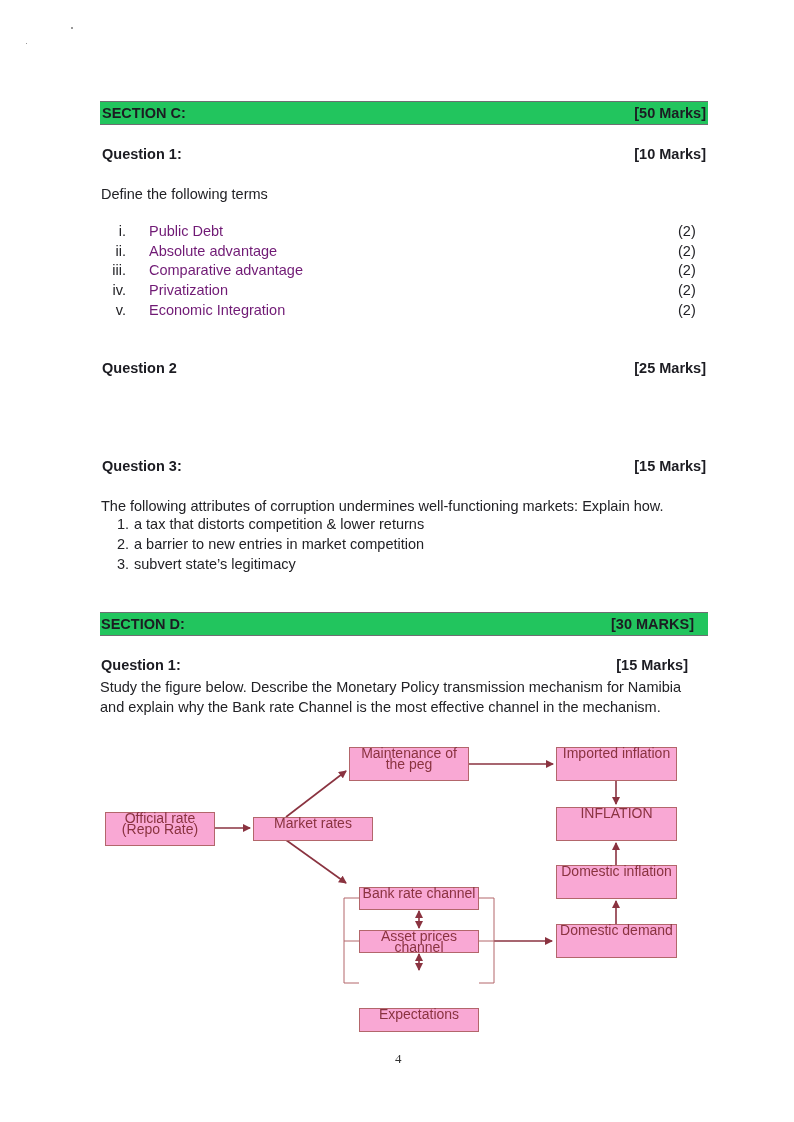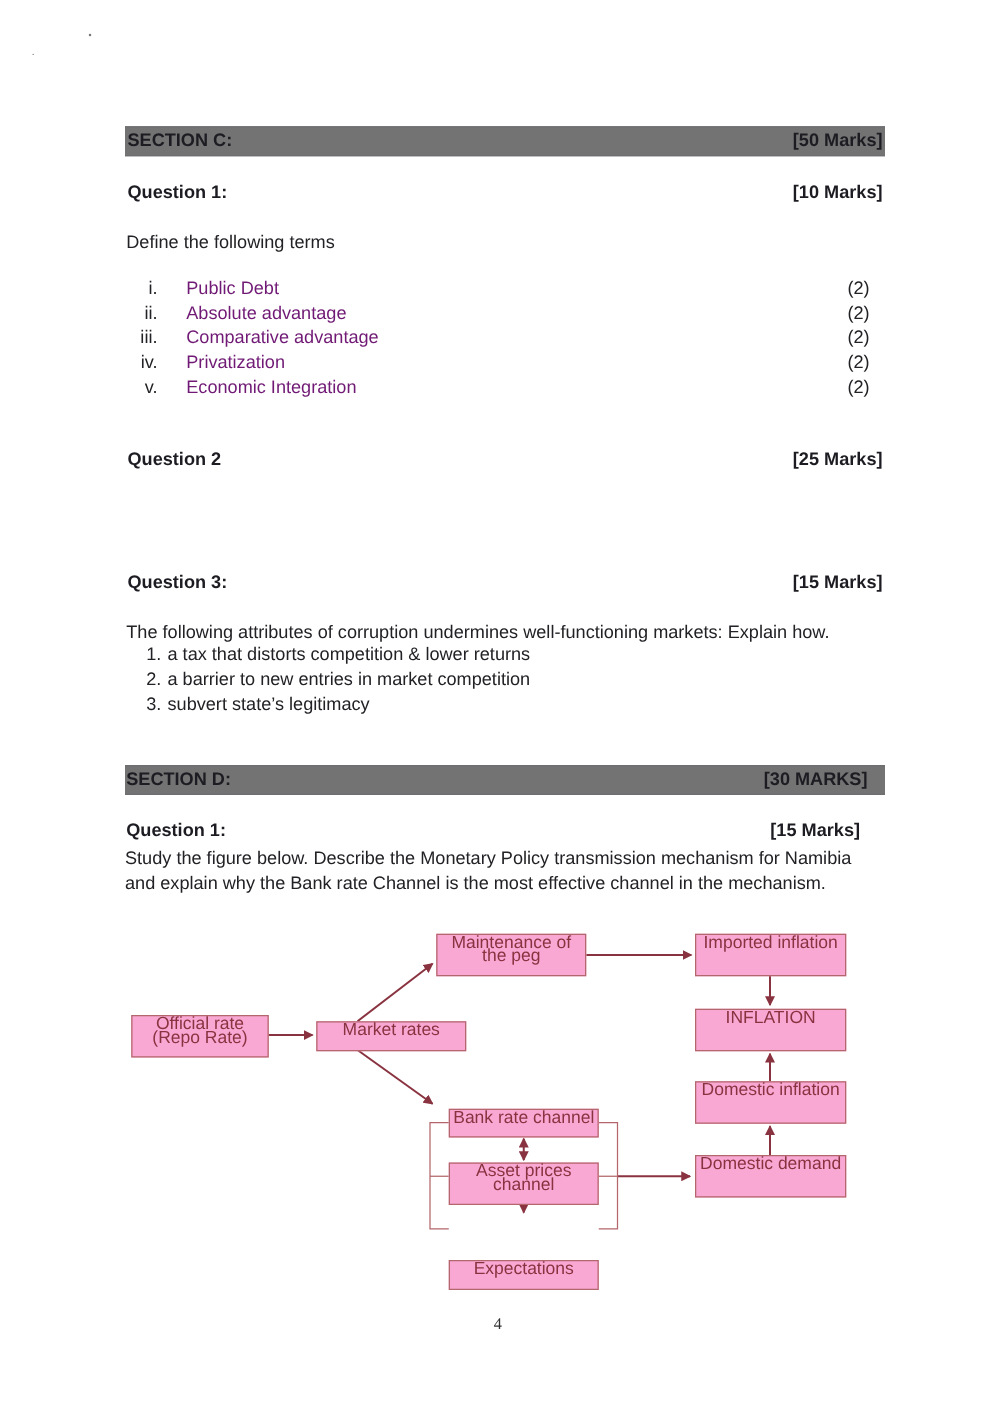"SECTION C:" .section-bar { background: #737373 -> #22c55e }
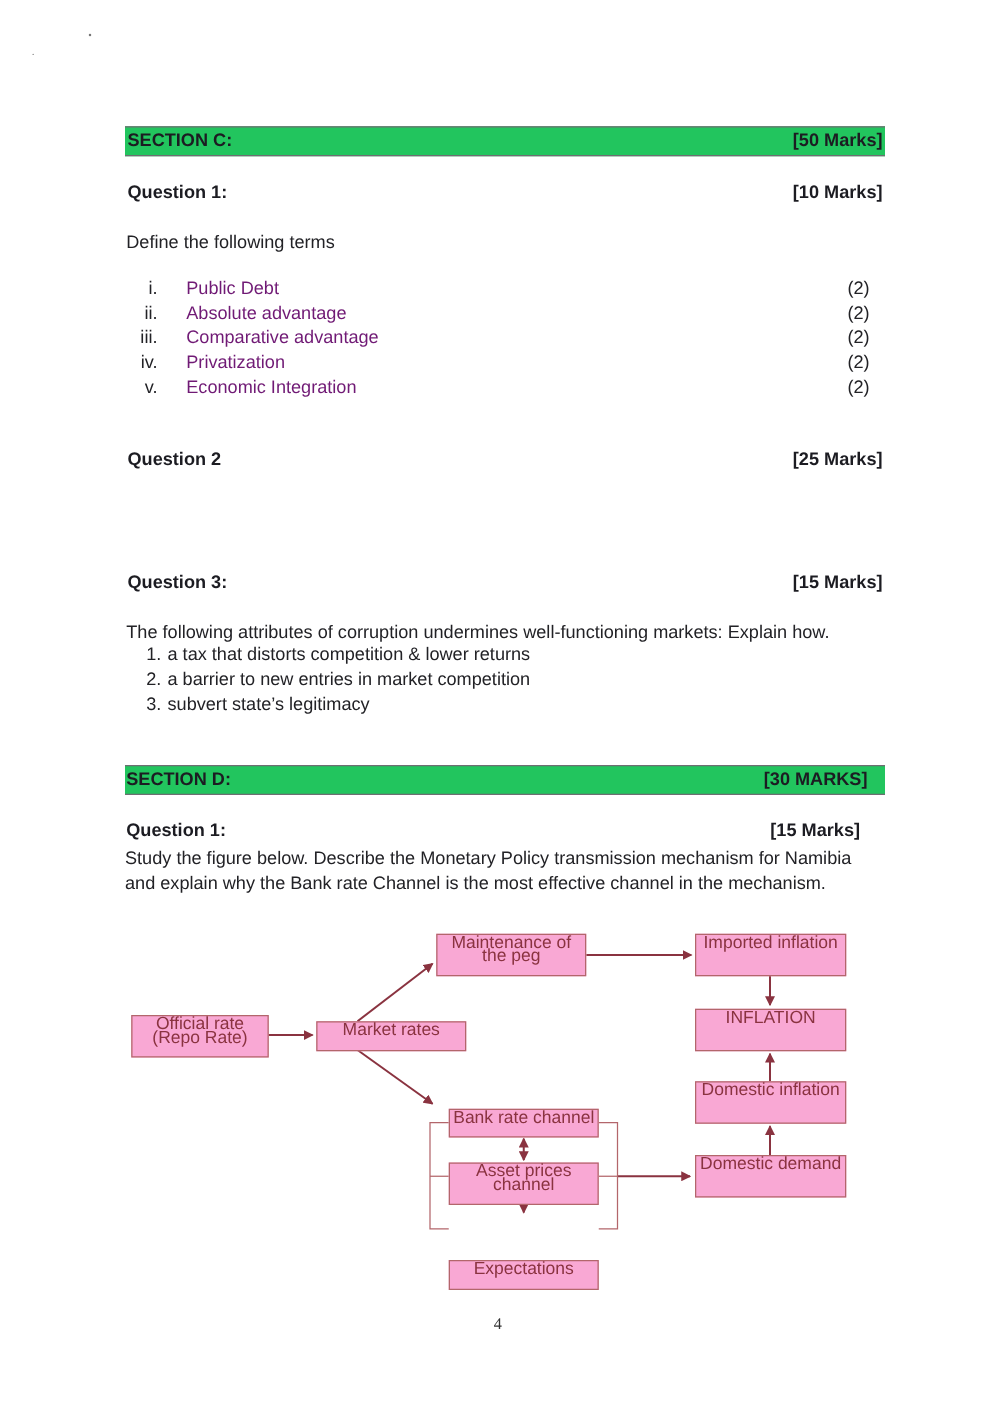"Asset prices channel" div.dbox { height: 34px -> 23px }
